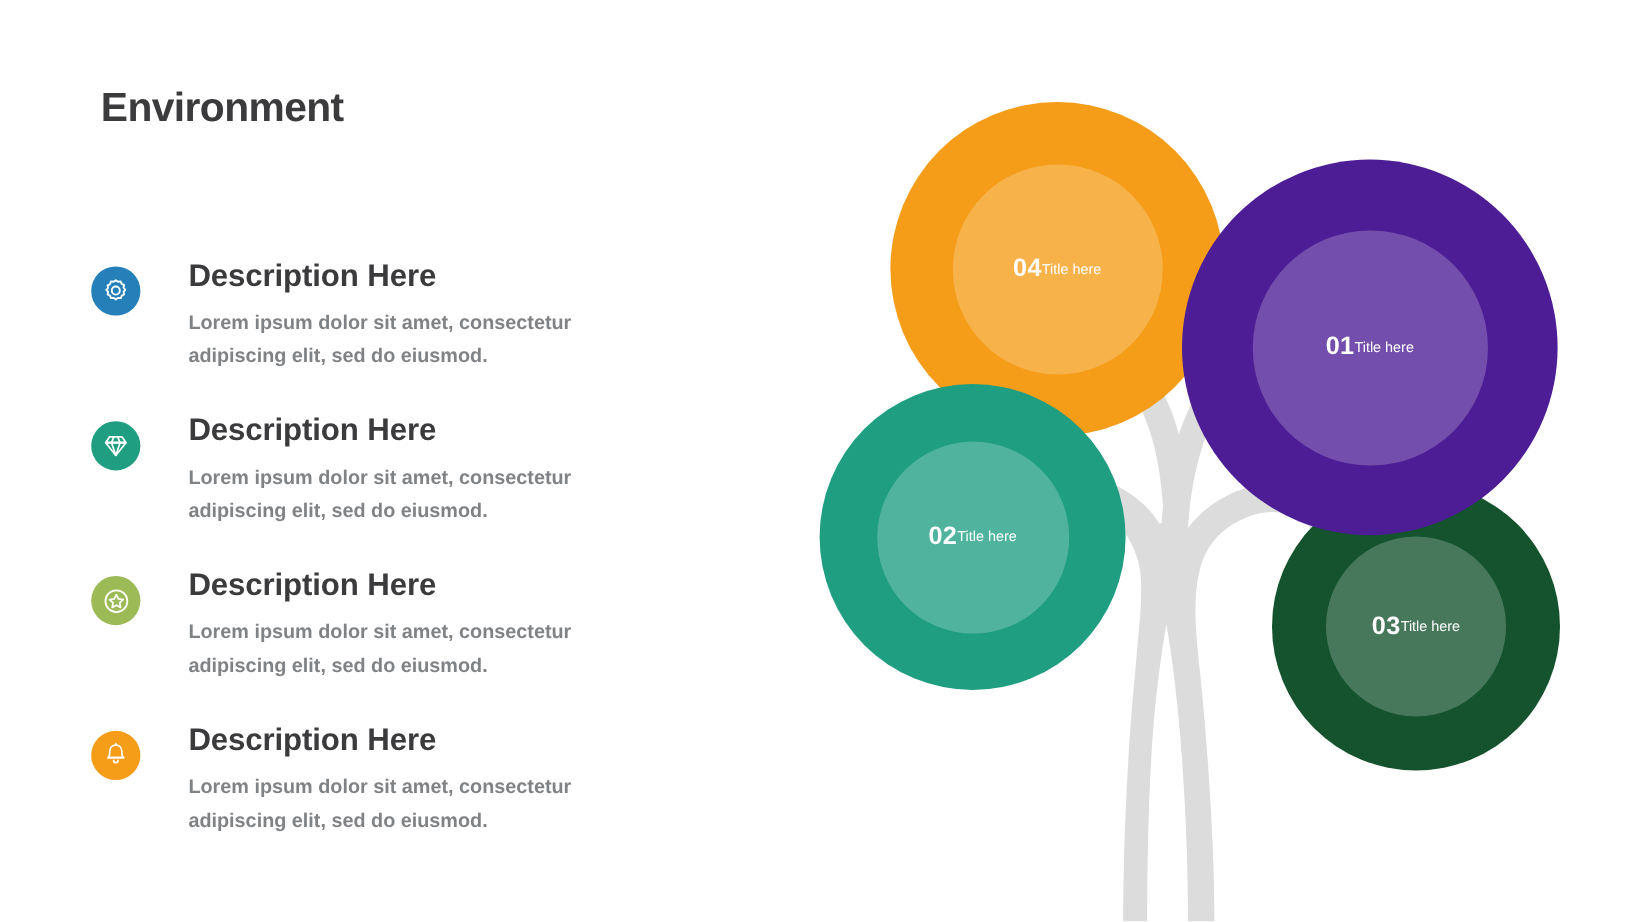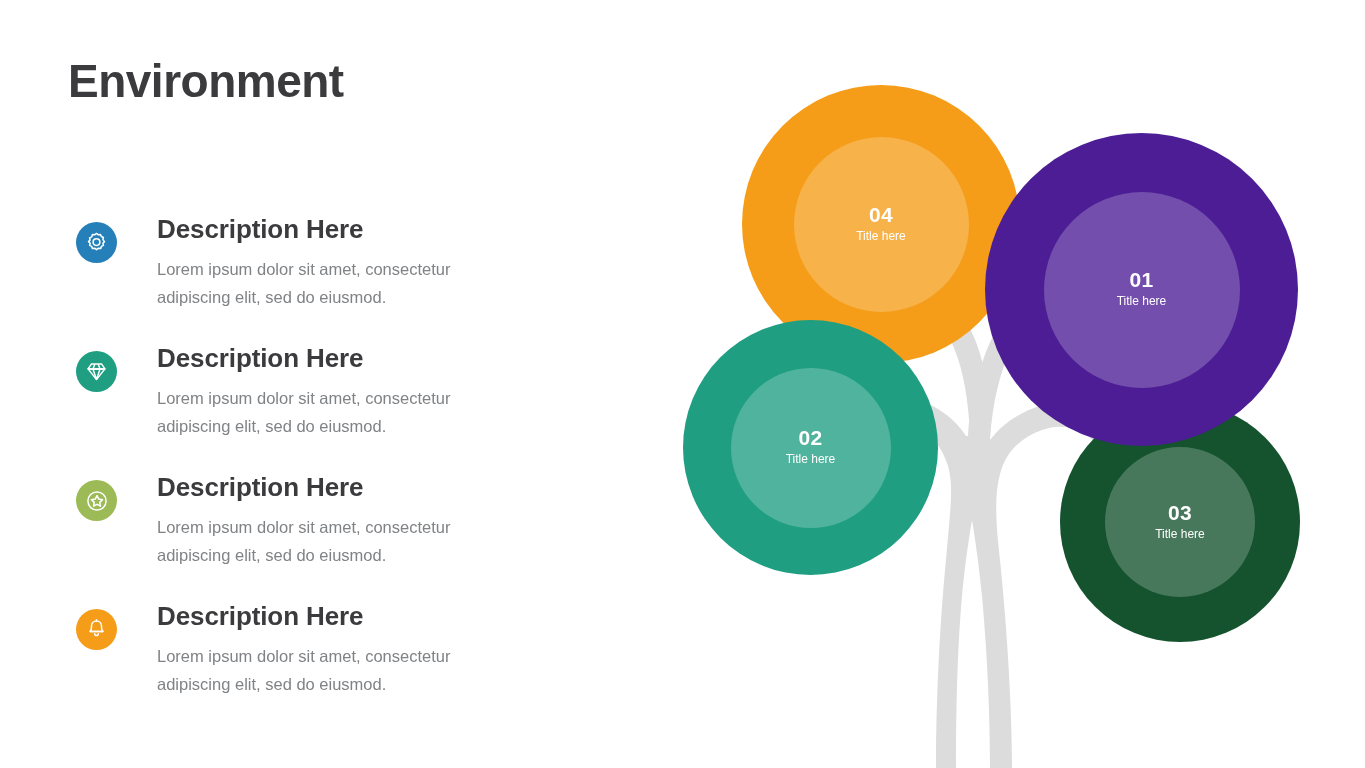"Environment" .page-title { font-size: 46px -> 34px; margin: 0 -> 16px }
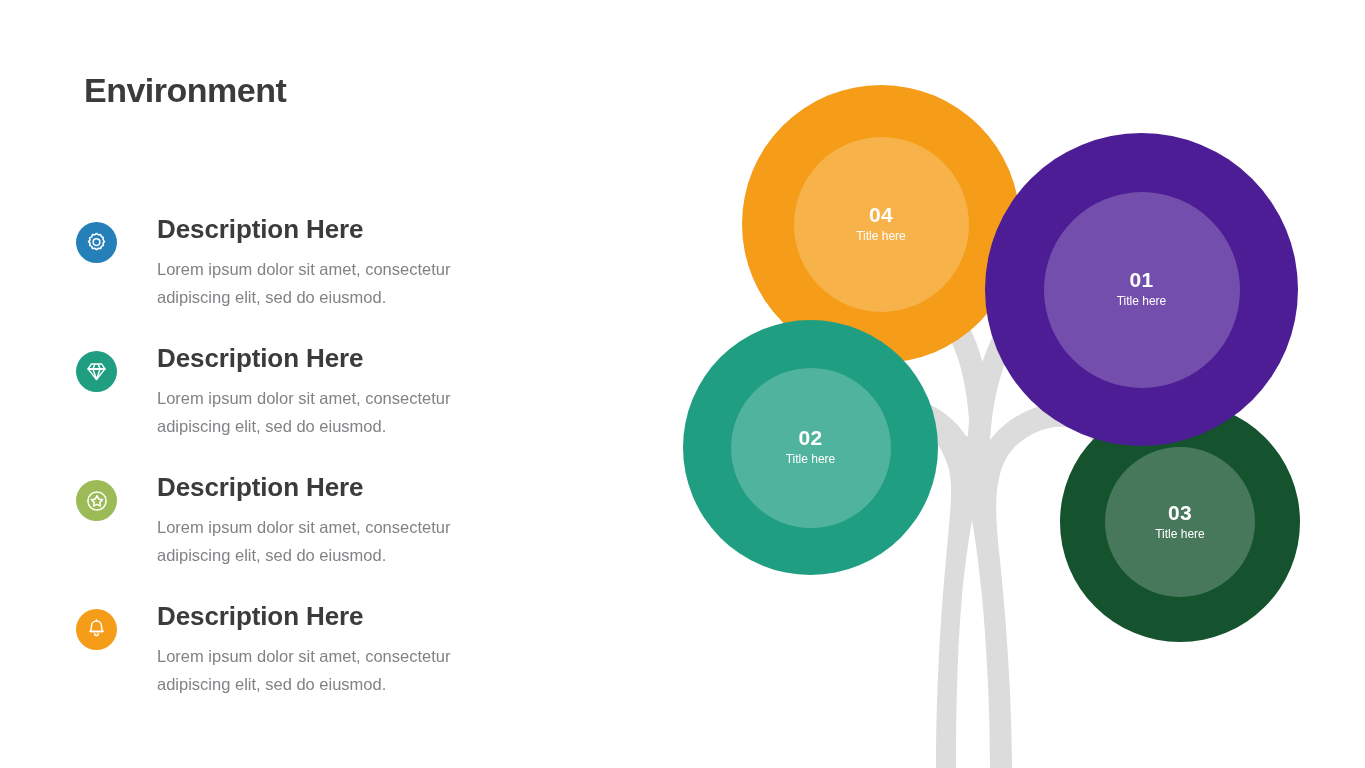"04" .bubble-inner { flex-direction: column -> row }
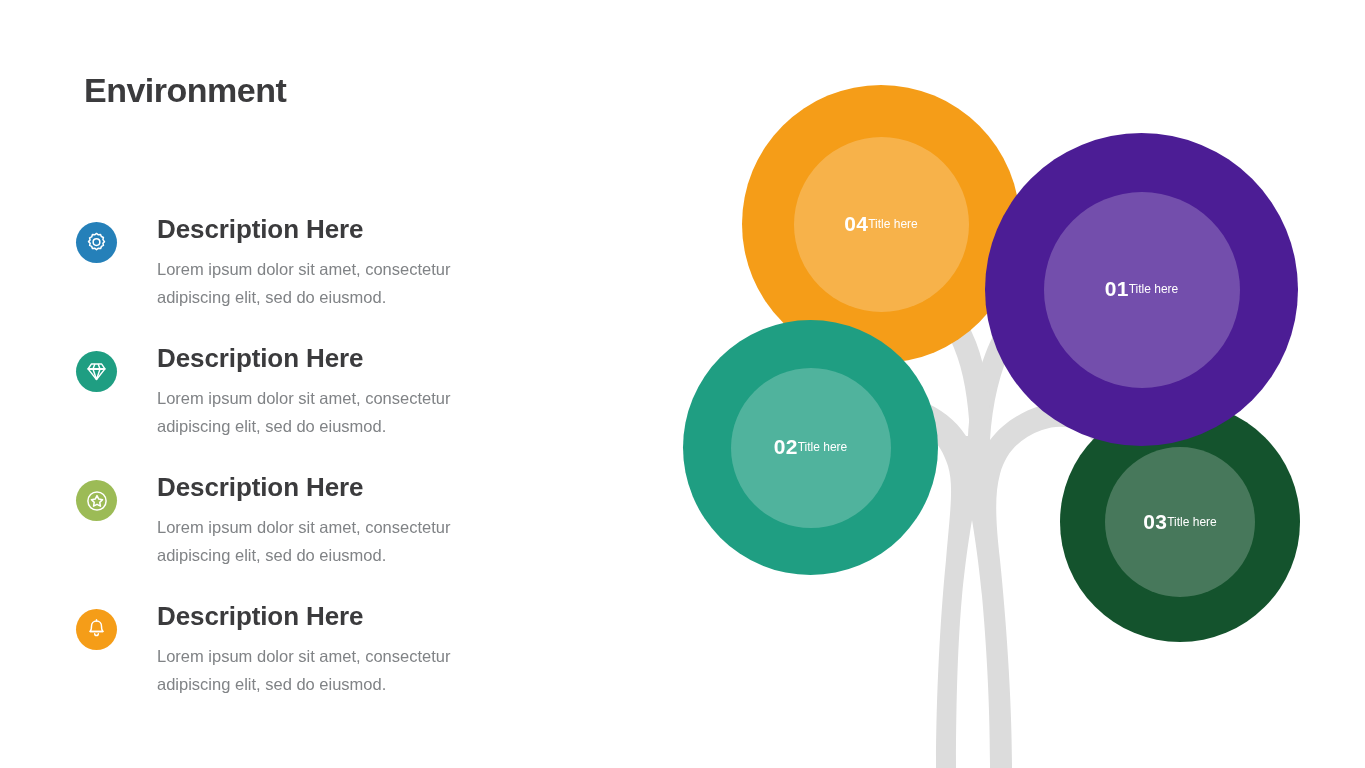"Lorem ipsum dolor sit amet," .feature-desc { font-weight: normal -> bold }
